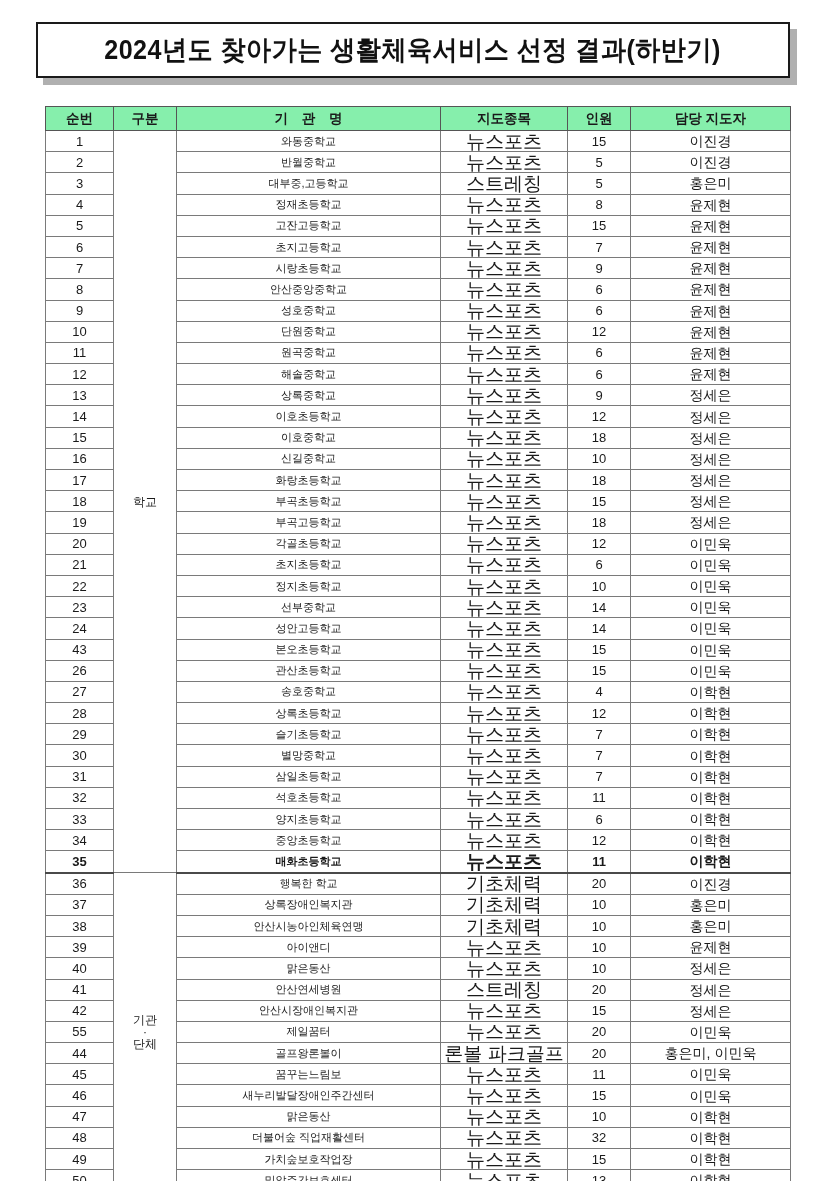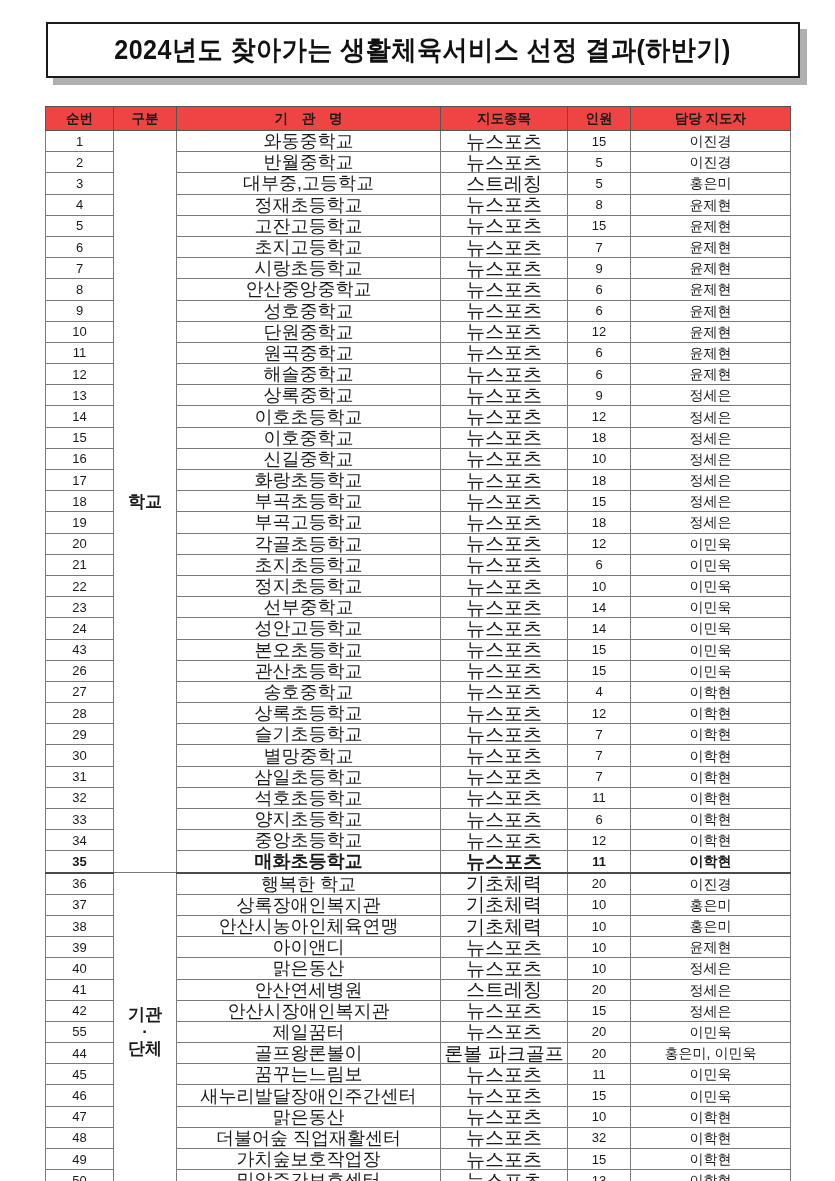"2024년도 찾아가는 생활체육서비스 선정 결과(하반기)" #title-wrap { left: 46px -> 36px }
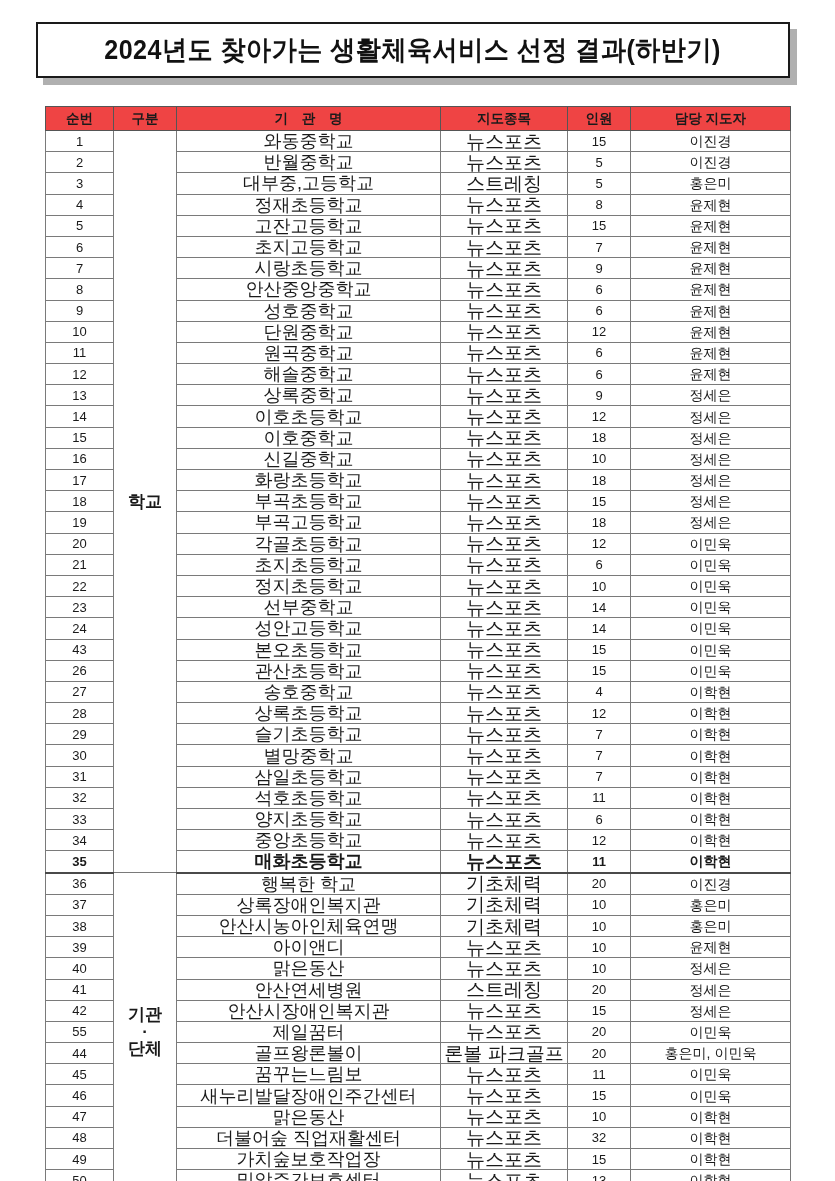"순번" table.grid thead th { background: #ef4444 -> #86efac }
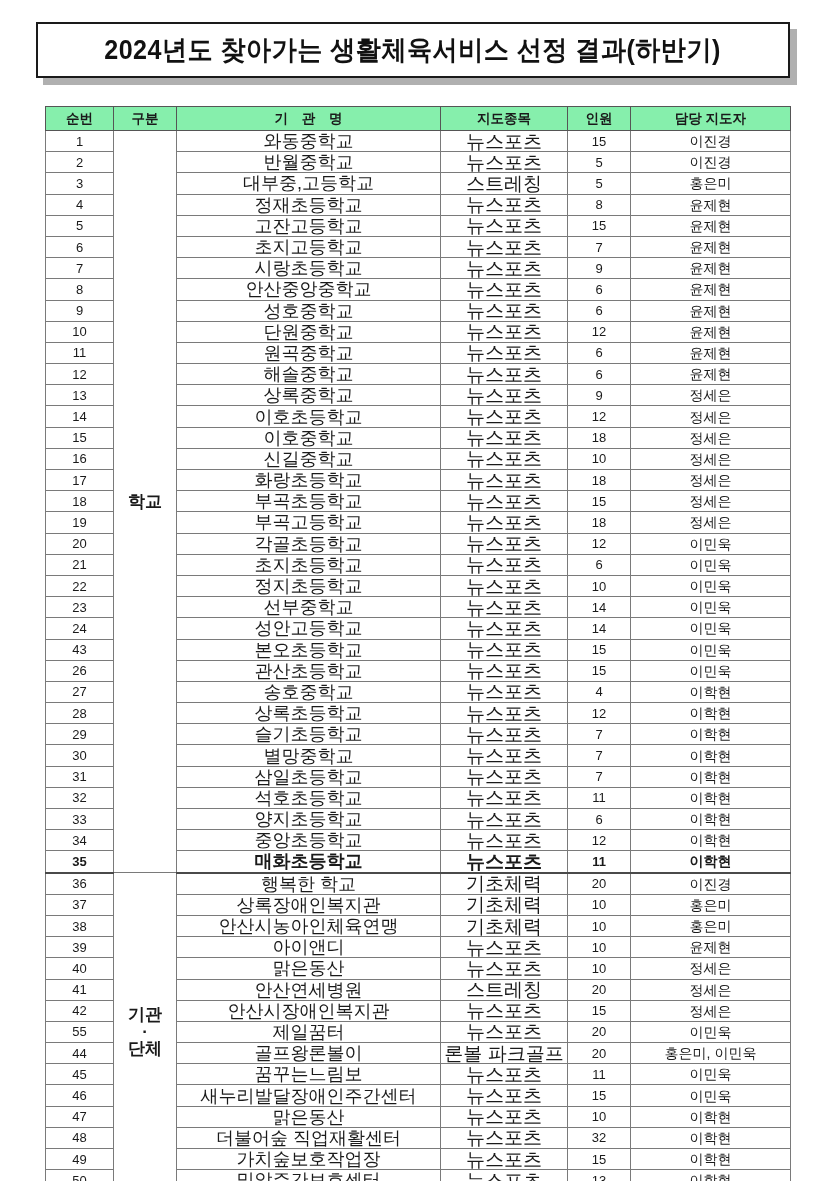"와동중학교" td.cell-org { font-size: 18px -> 11px }
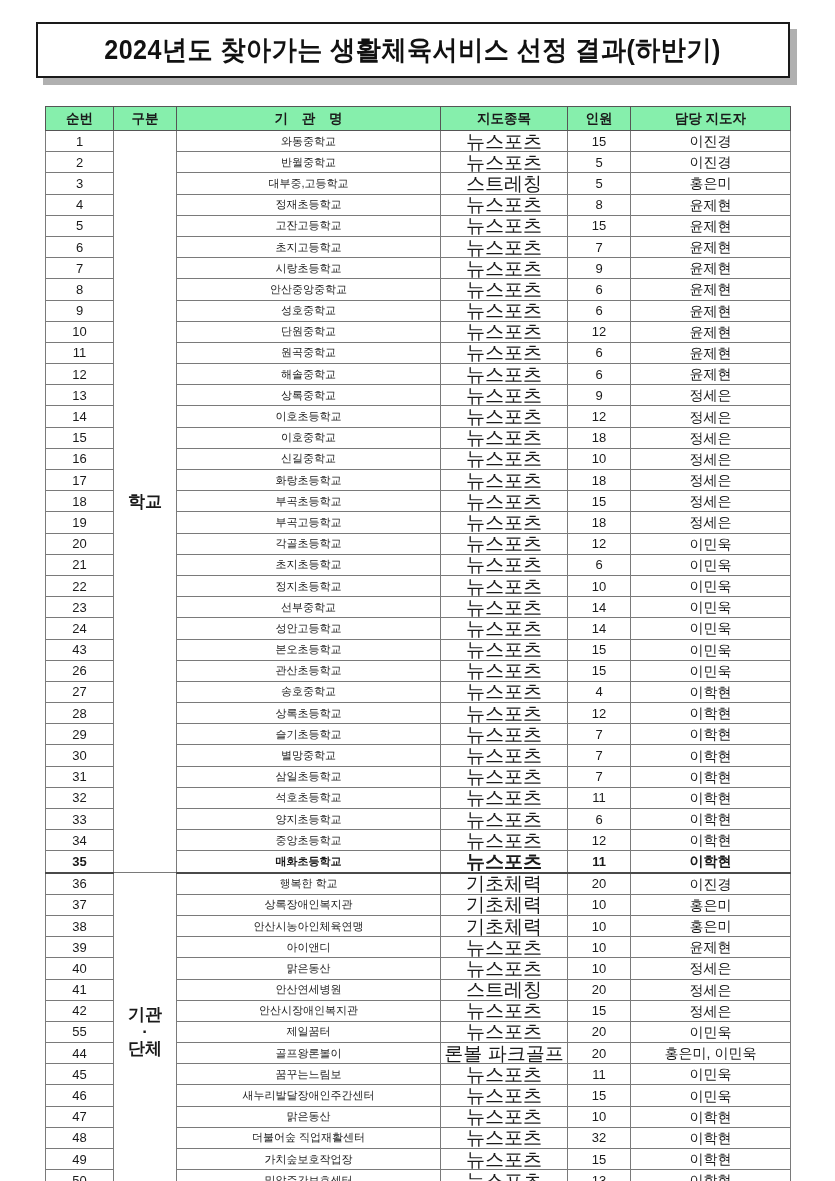"학교" td.group-cell { font-size: 17px -> 12px; font-weight: bold -> normal }
